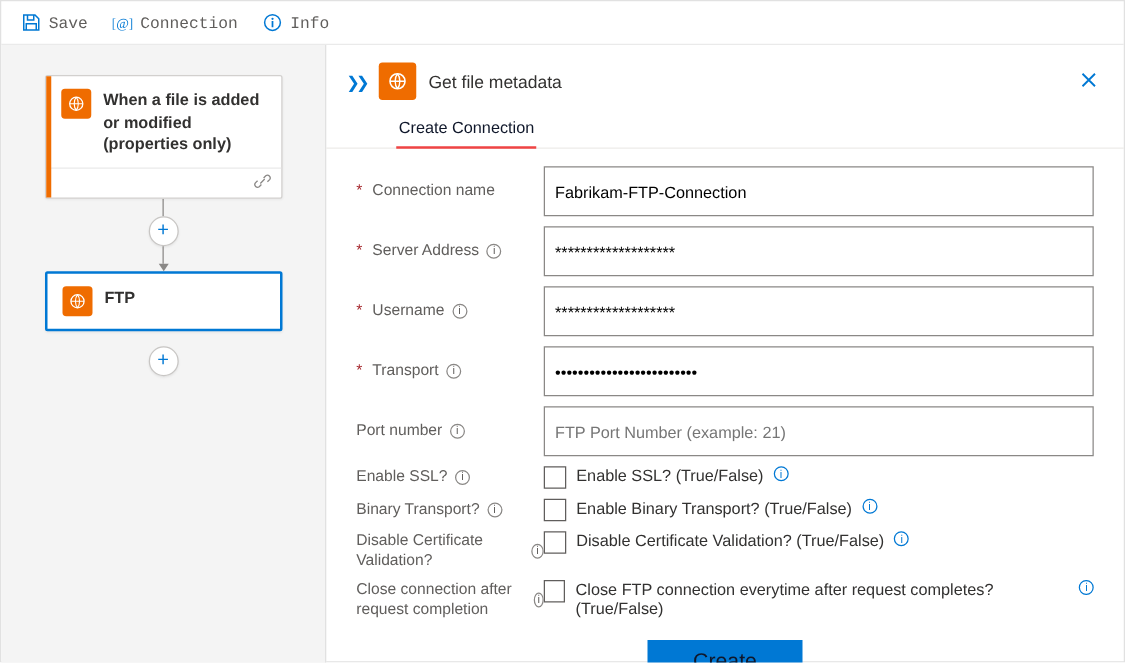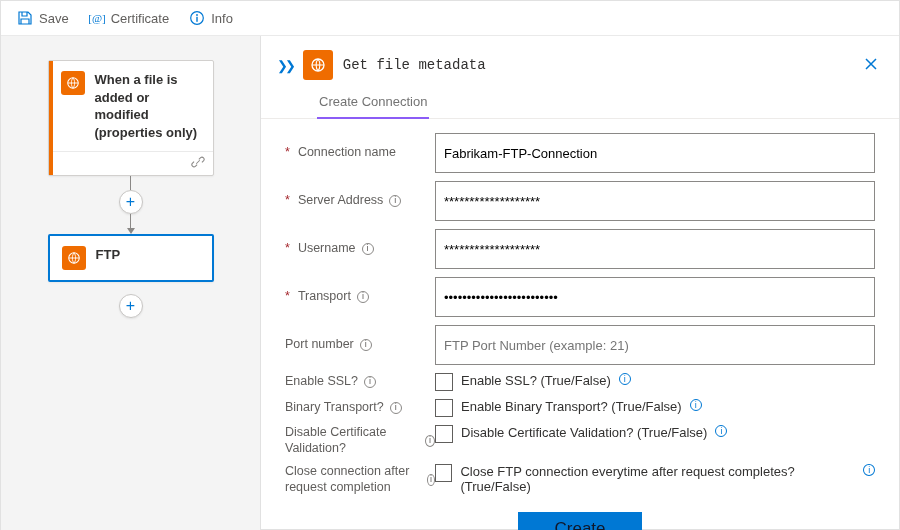"Save" .tb-item span { font-family: none -> Liberation Mono, monospace }
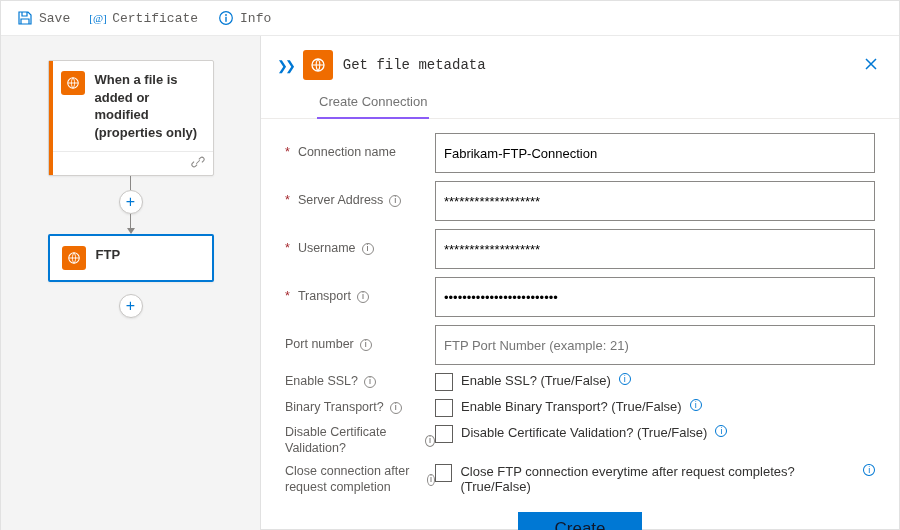"Certificate" span { text: Certificate -> Connection }
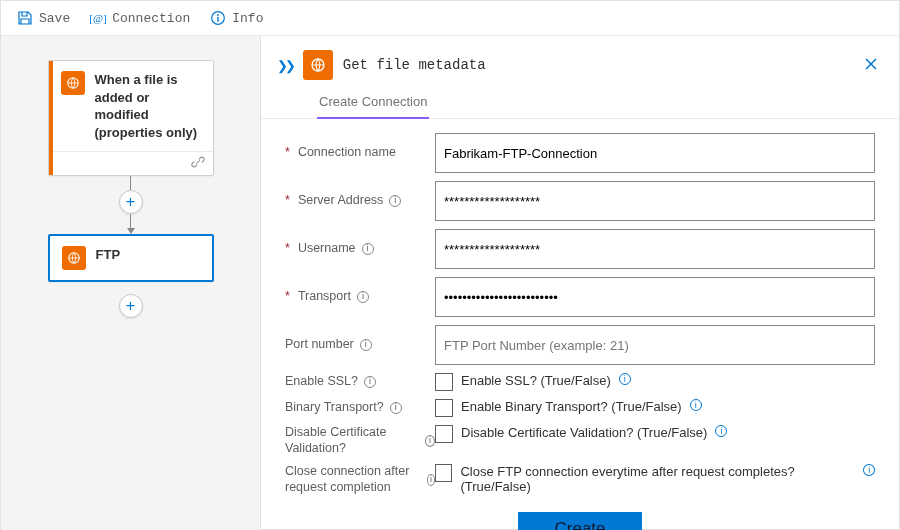"Get file metadata" .panel-title { font-family: Liberation Mono, monospace -> none }
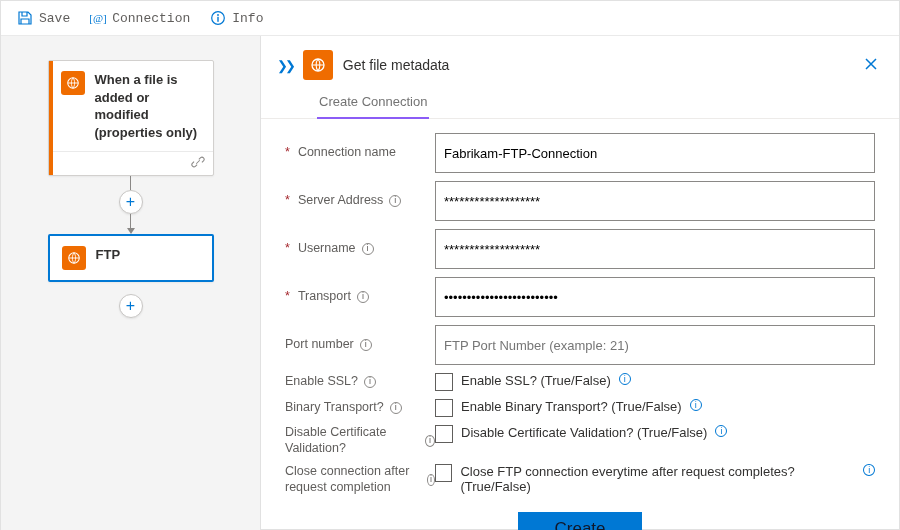"When a file is added" .card { width: 166px -> 190px }
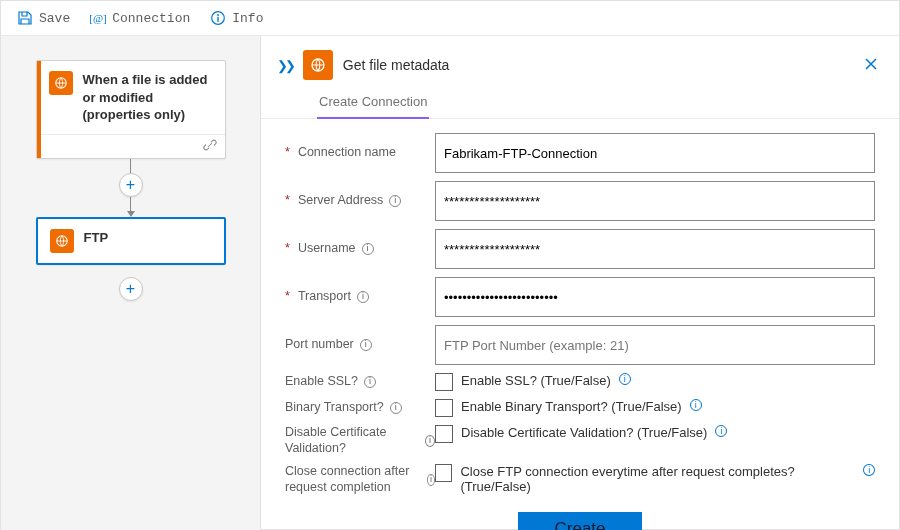"Create Connection" .tab { border-bottom: 2px solid #8b5cf6 -> 2px solid #ef4444; color: #737373 -> #0f172a }
